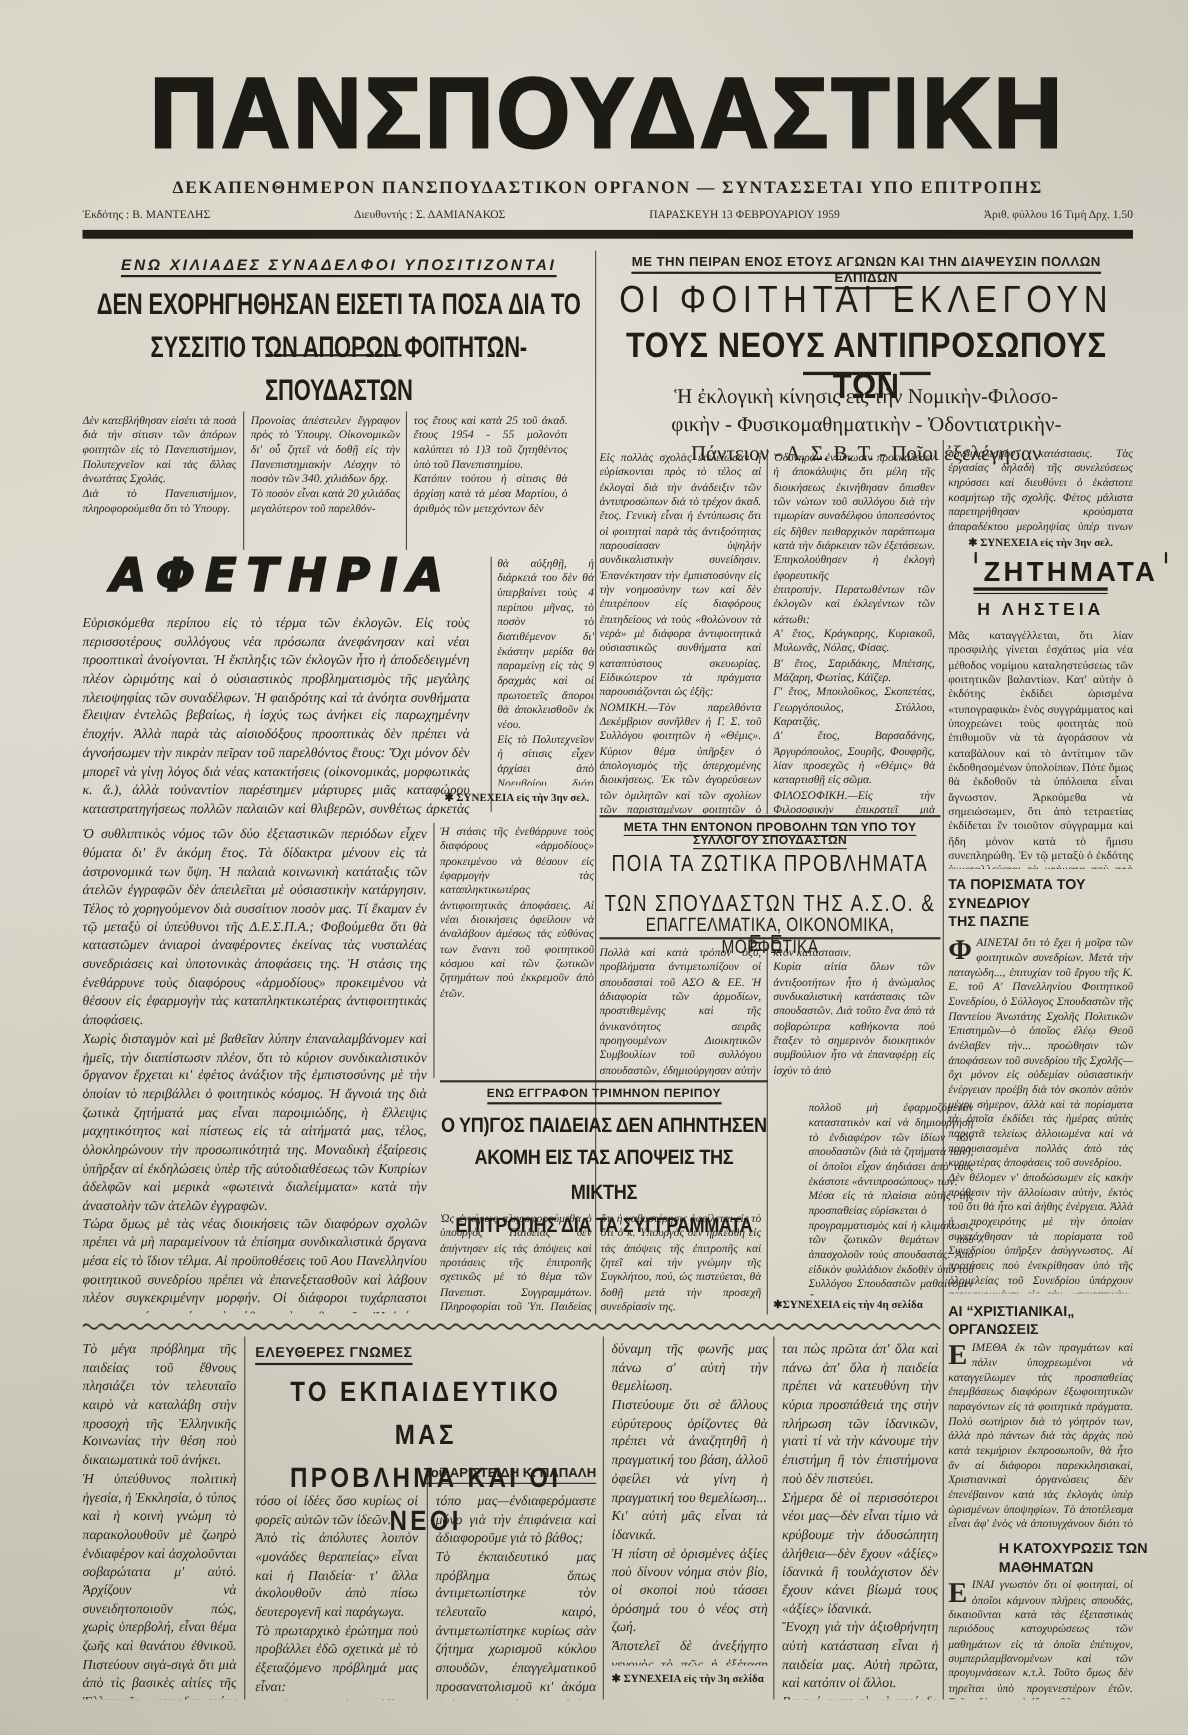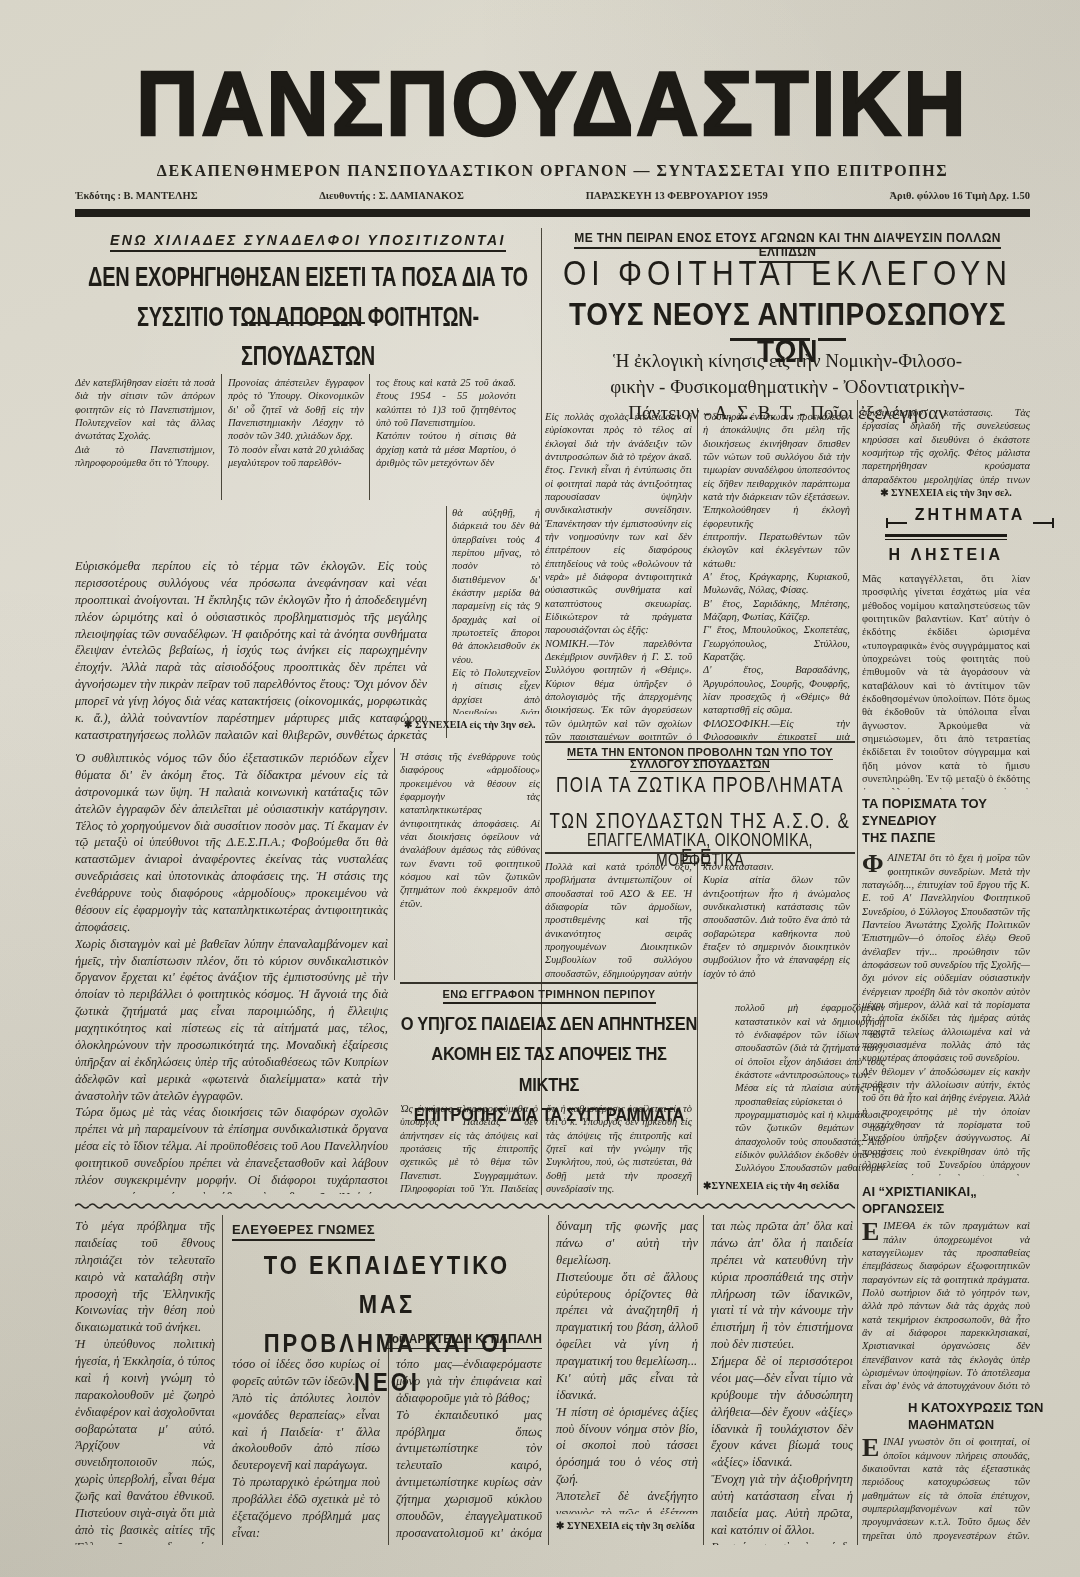"Ἐκδότης : Β. ΜΑΝΤΕΛΗΣ" .inforow { font-weight: 700 -> 400 }
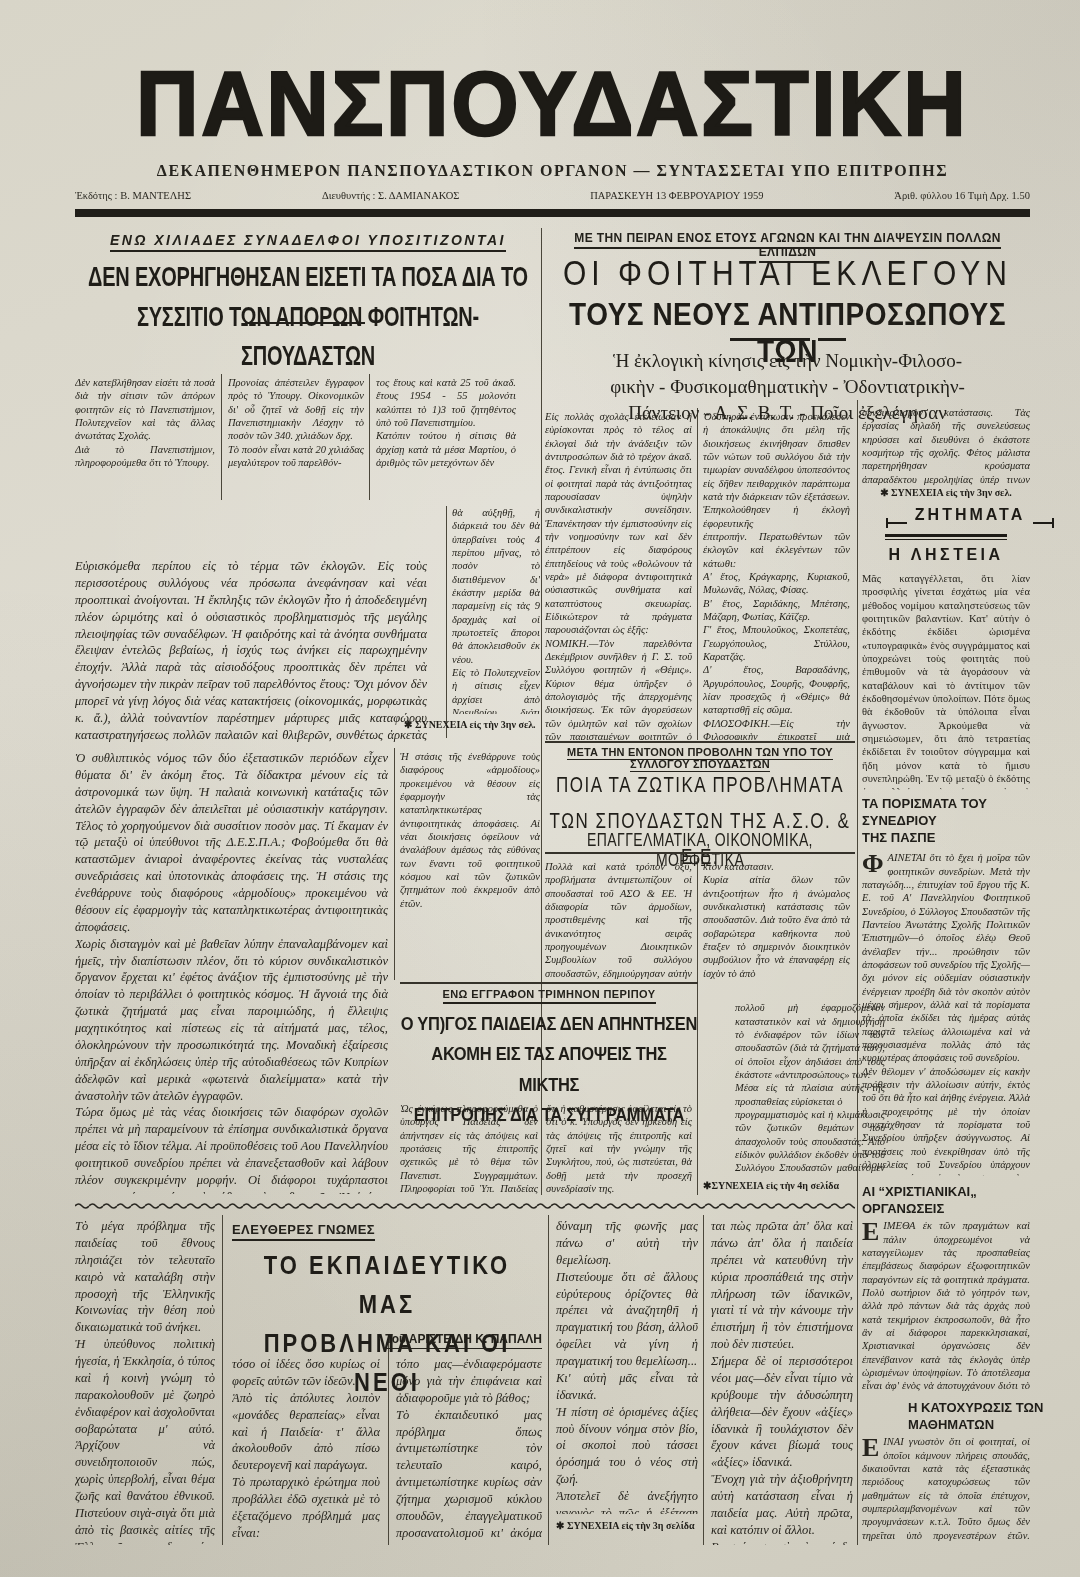"ΑΦΕΤΗΡΙΑ" div.abs { html: none -> <div>ΑΦΕΤΗΡΙΑ</div> }
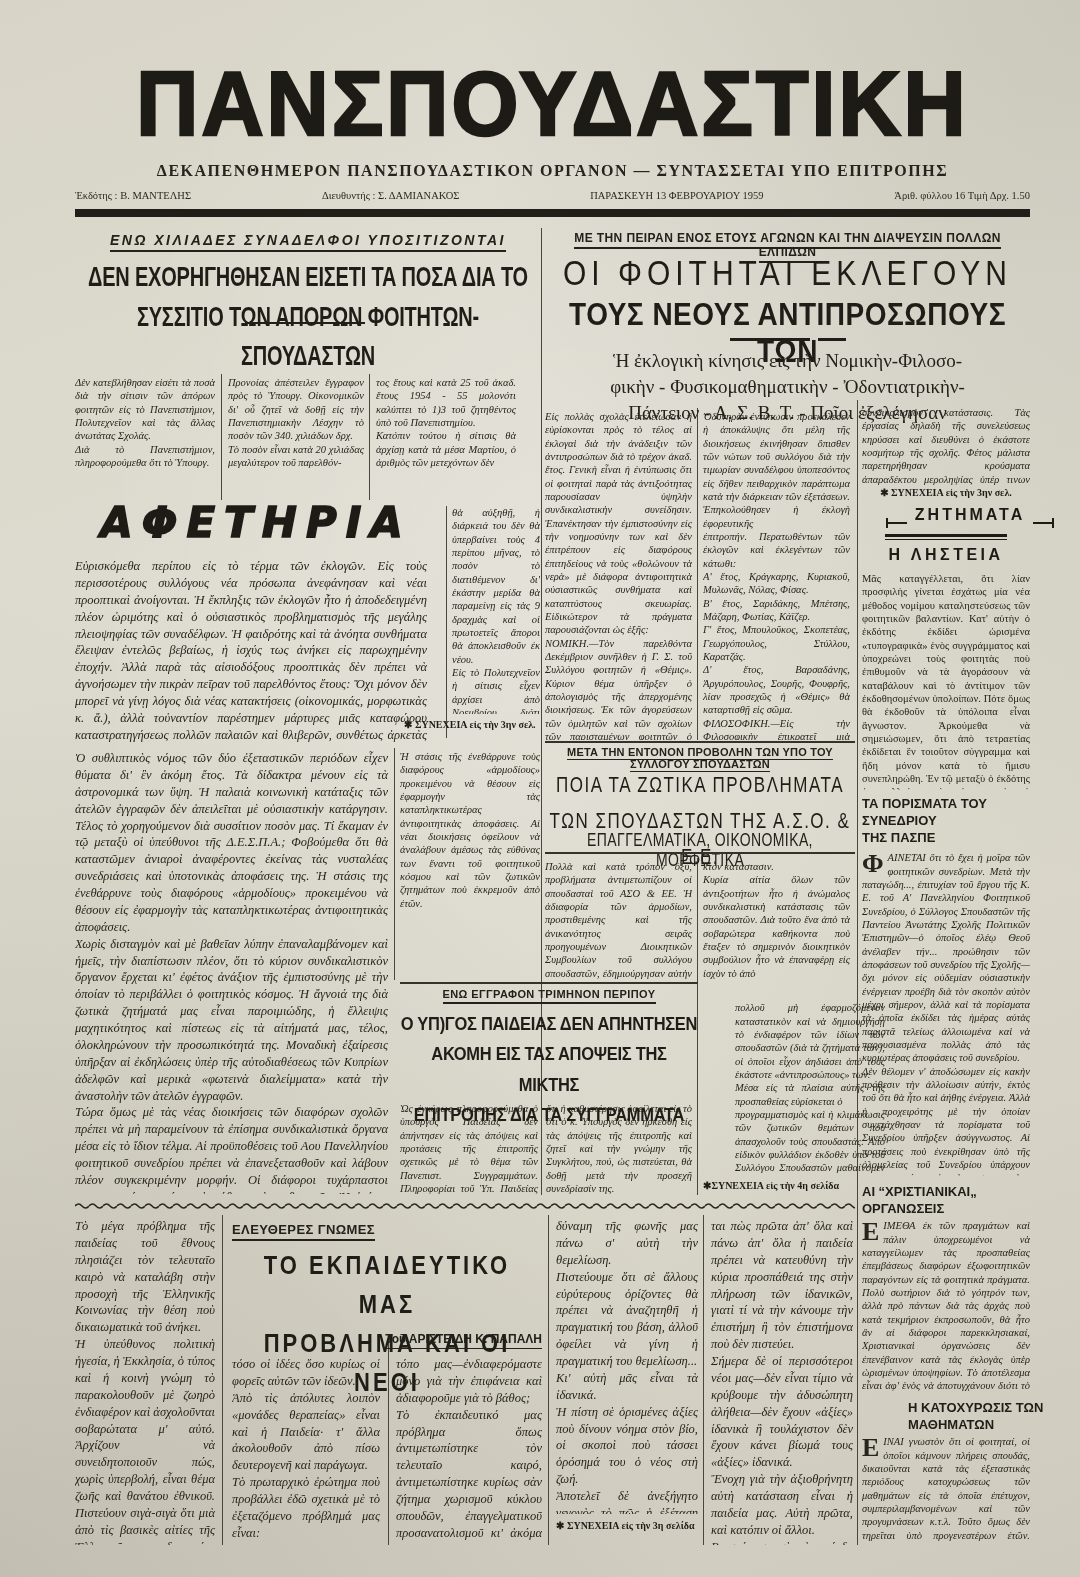"ΖΗΤΗΜΑΤΑ" .zit-title { align-items: flex-end -> flex-start; font-size: 16px -> 25px }
